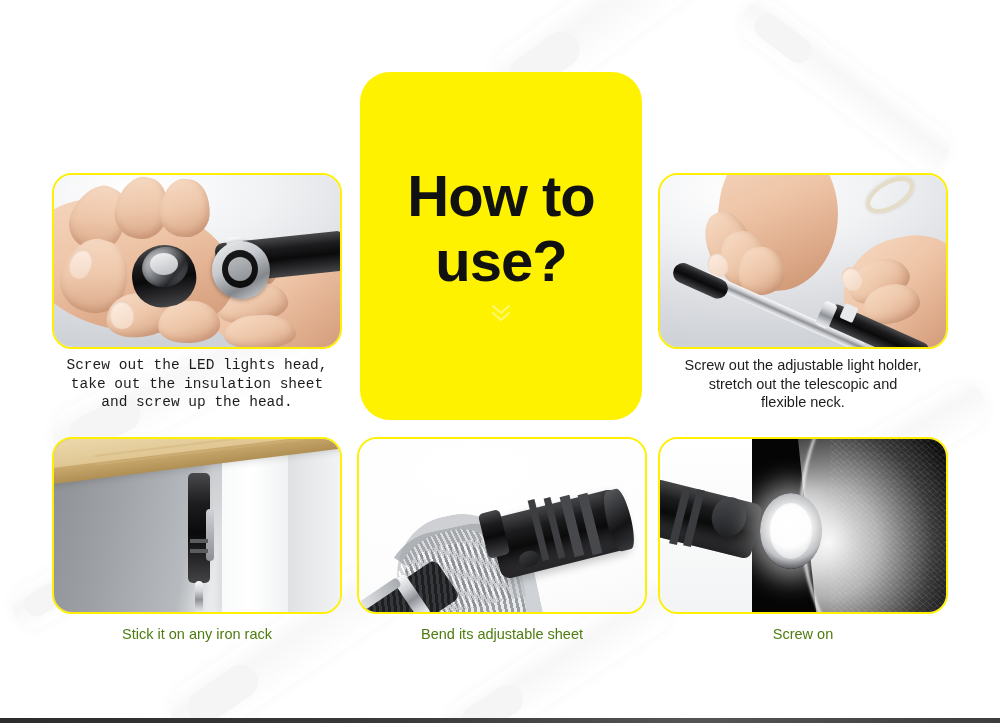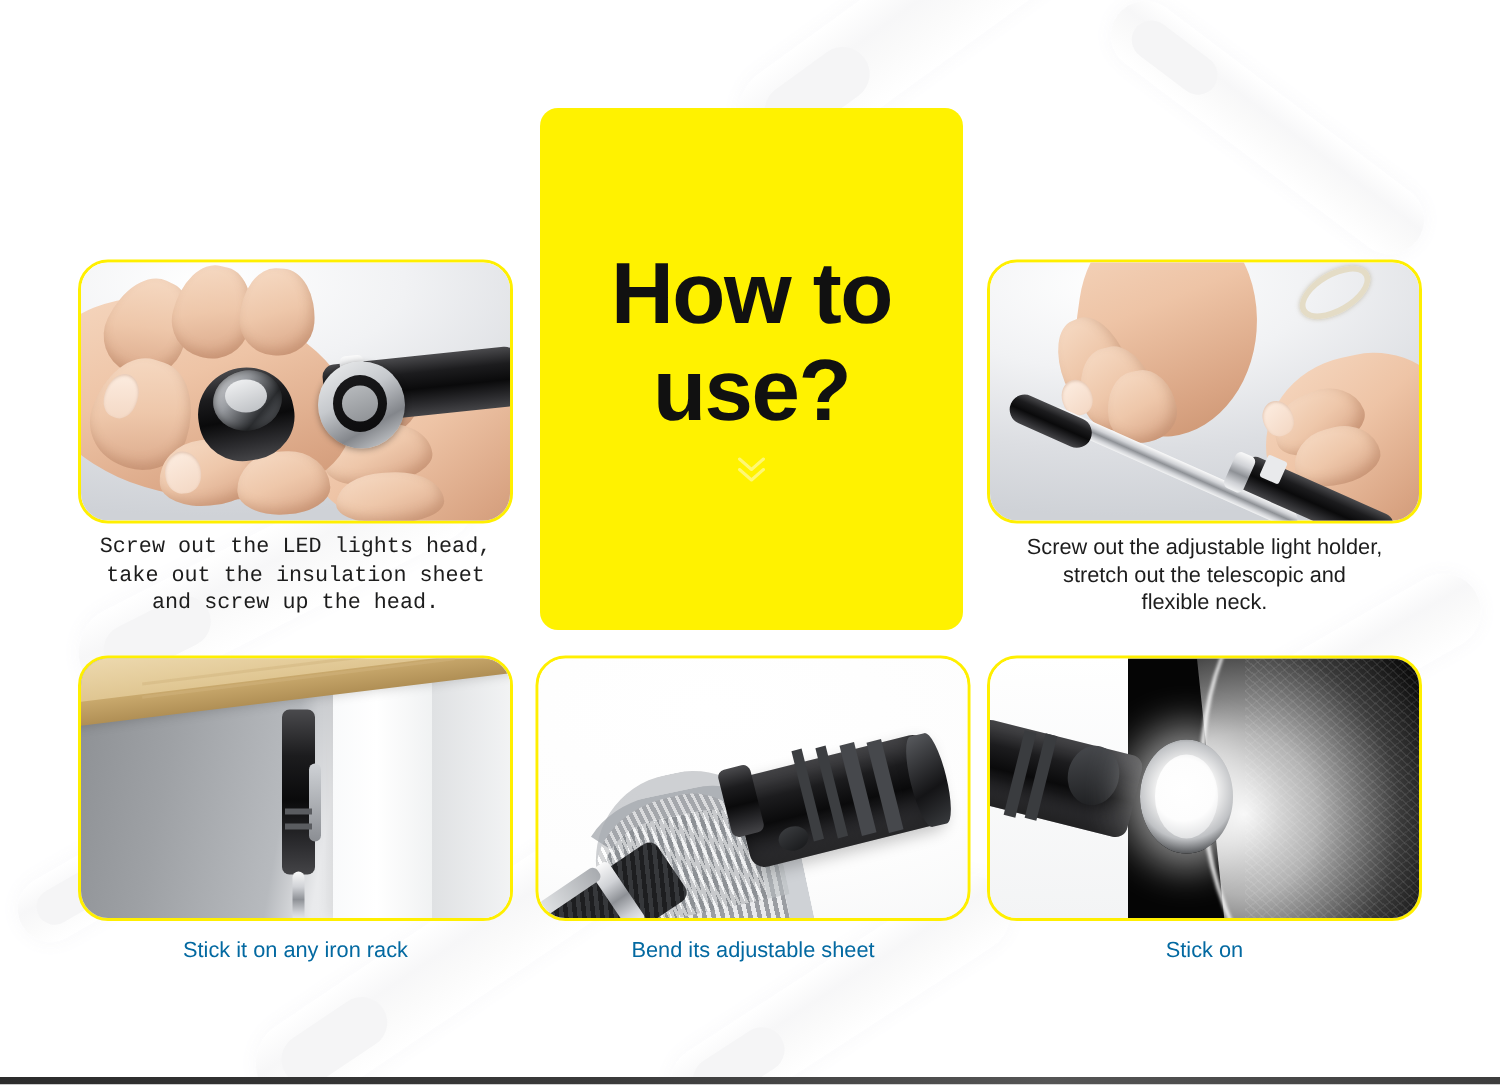"How to use?" #yellow-panel { border-radius: 12px -> 30px }
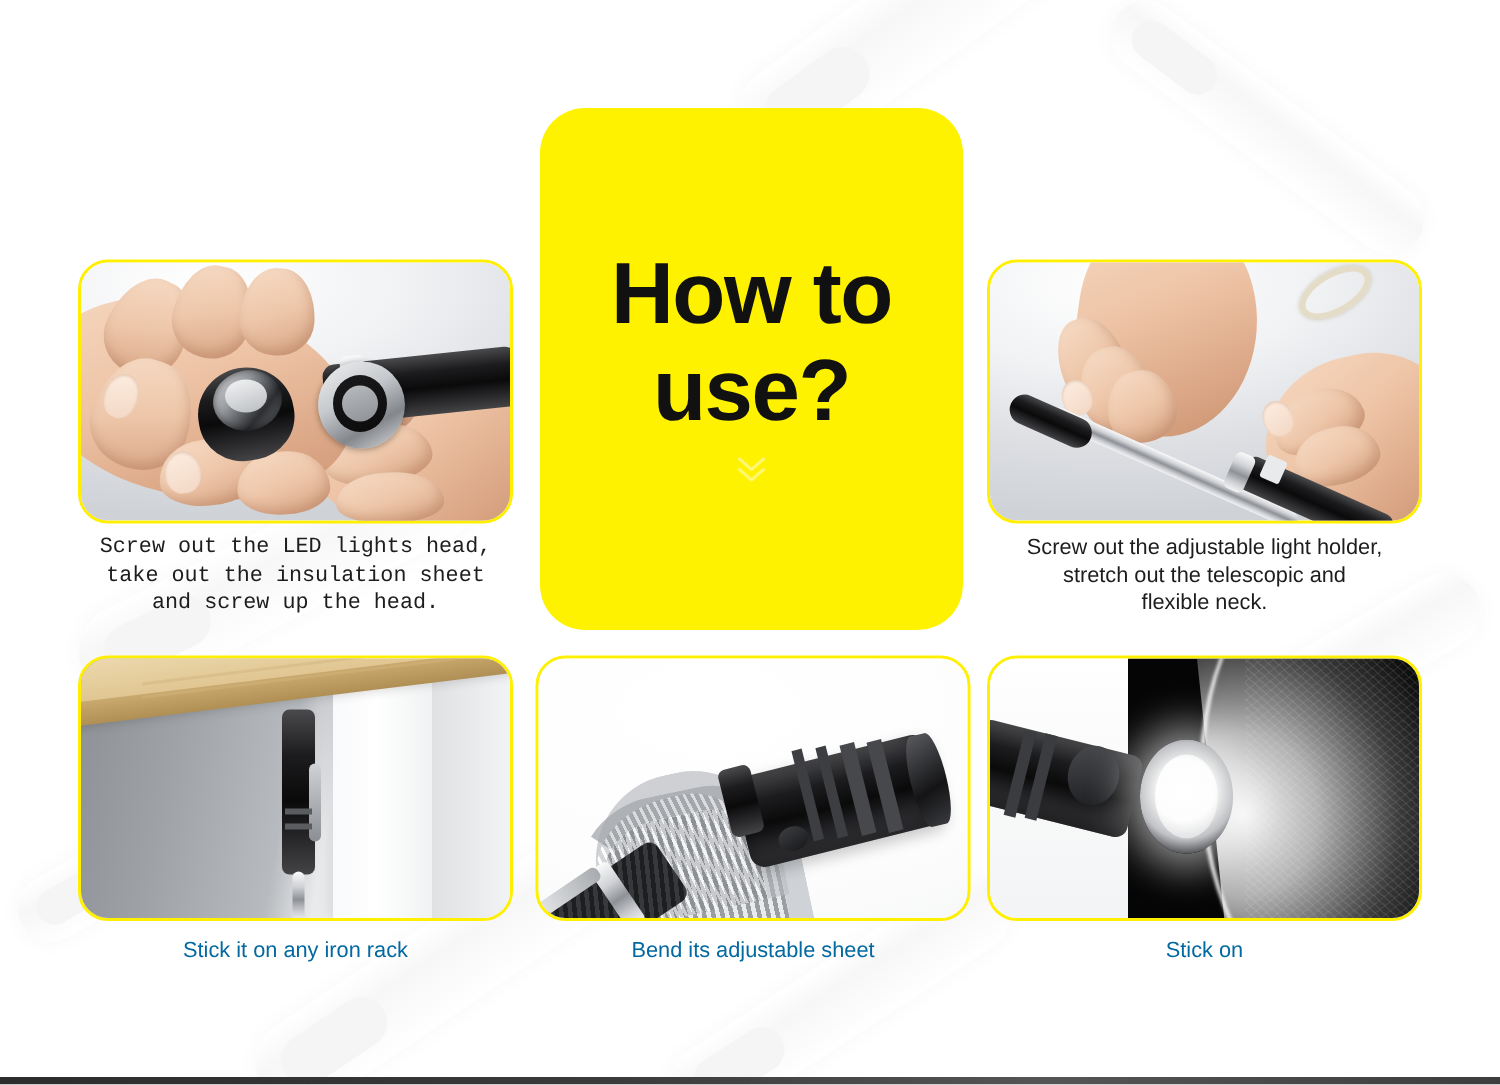"Stick it on any iron" .caption-small { color: #0369a1 -> #4d7c0f }
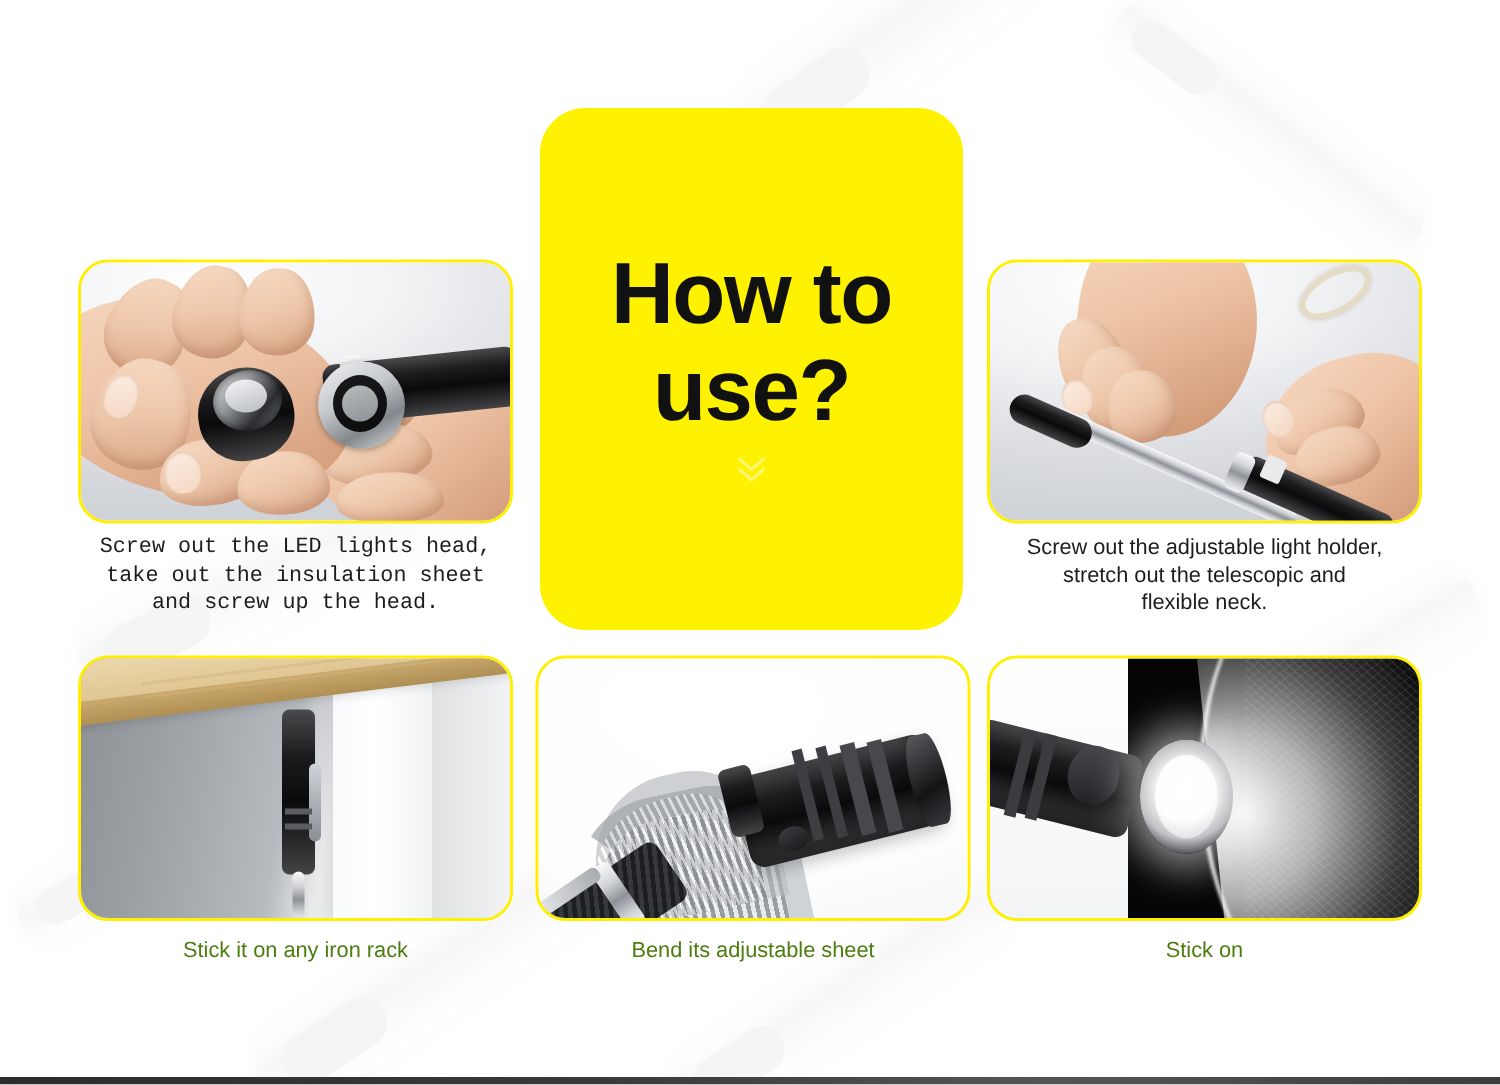"Stick on" div.caption-small { text: Stick -> Screw }
